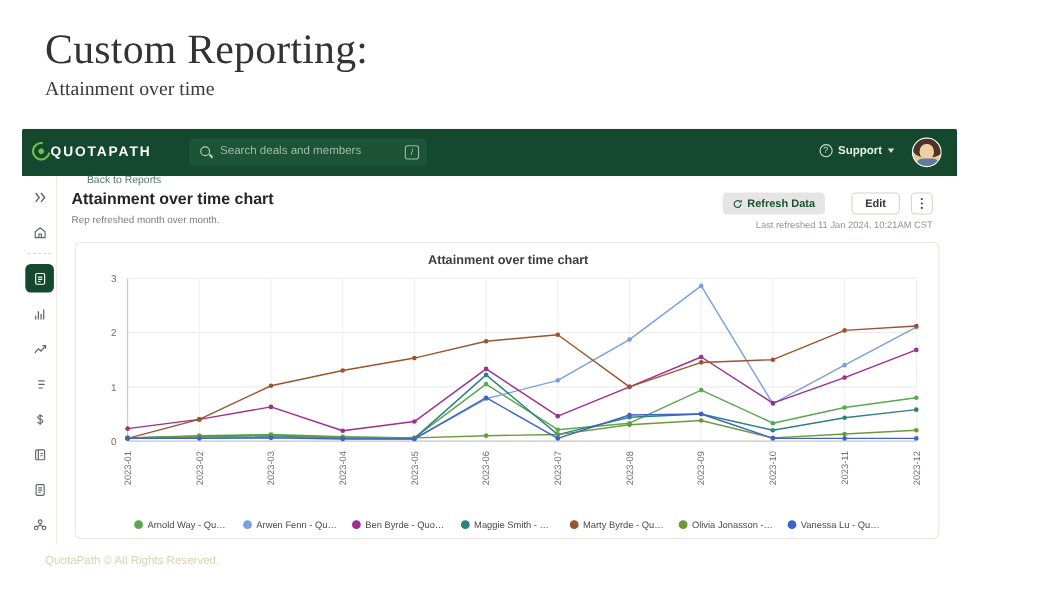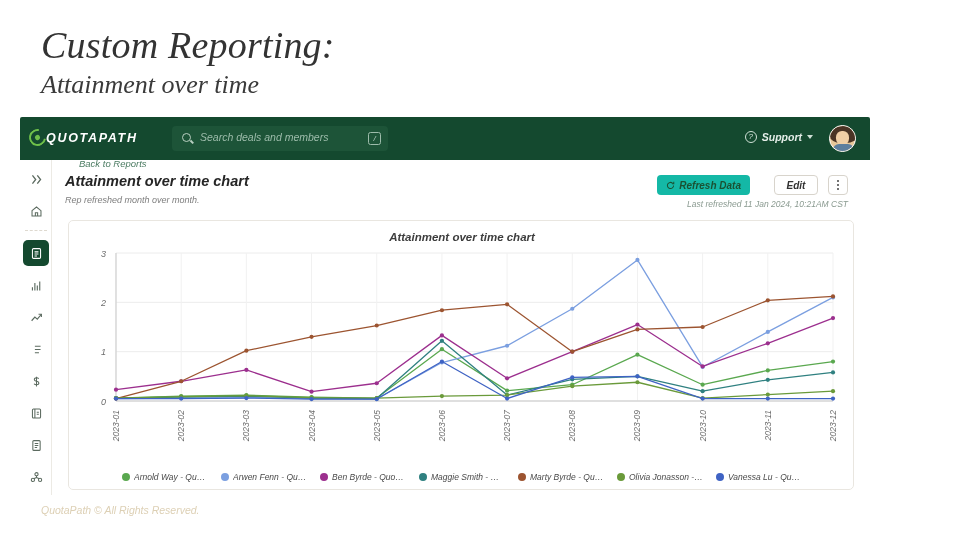"Custom Reporting:" #slide { font-style: italic -> none }
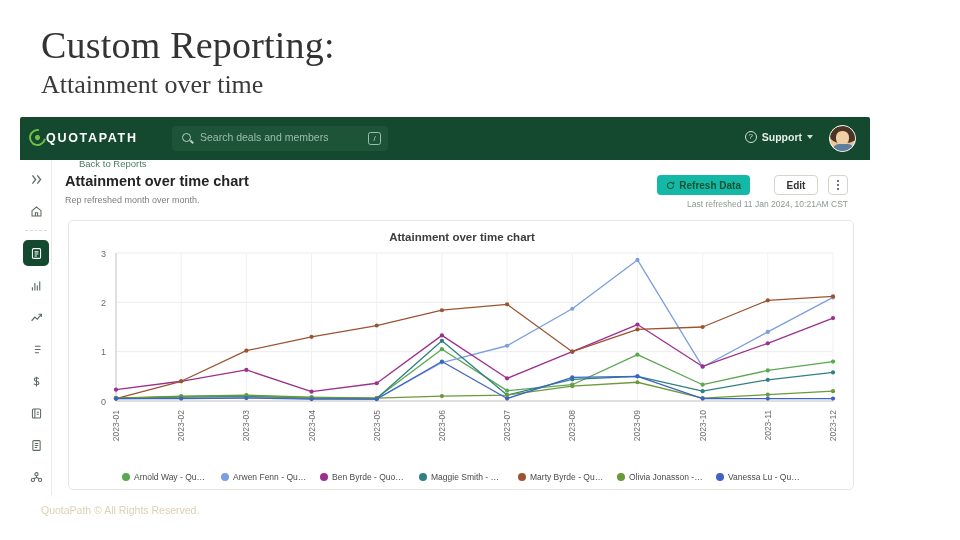"Attainment over time" .slide-subtitle { font-size: 26px -> 18px }
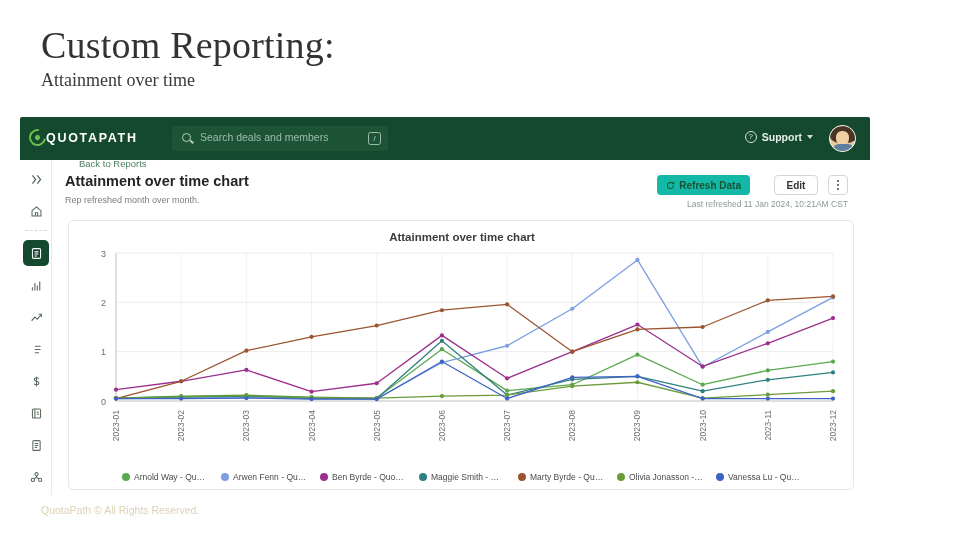"Refresh Data" .btn-refresh { background: #14b8a6 -> #e5e5e5 }
